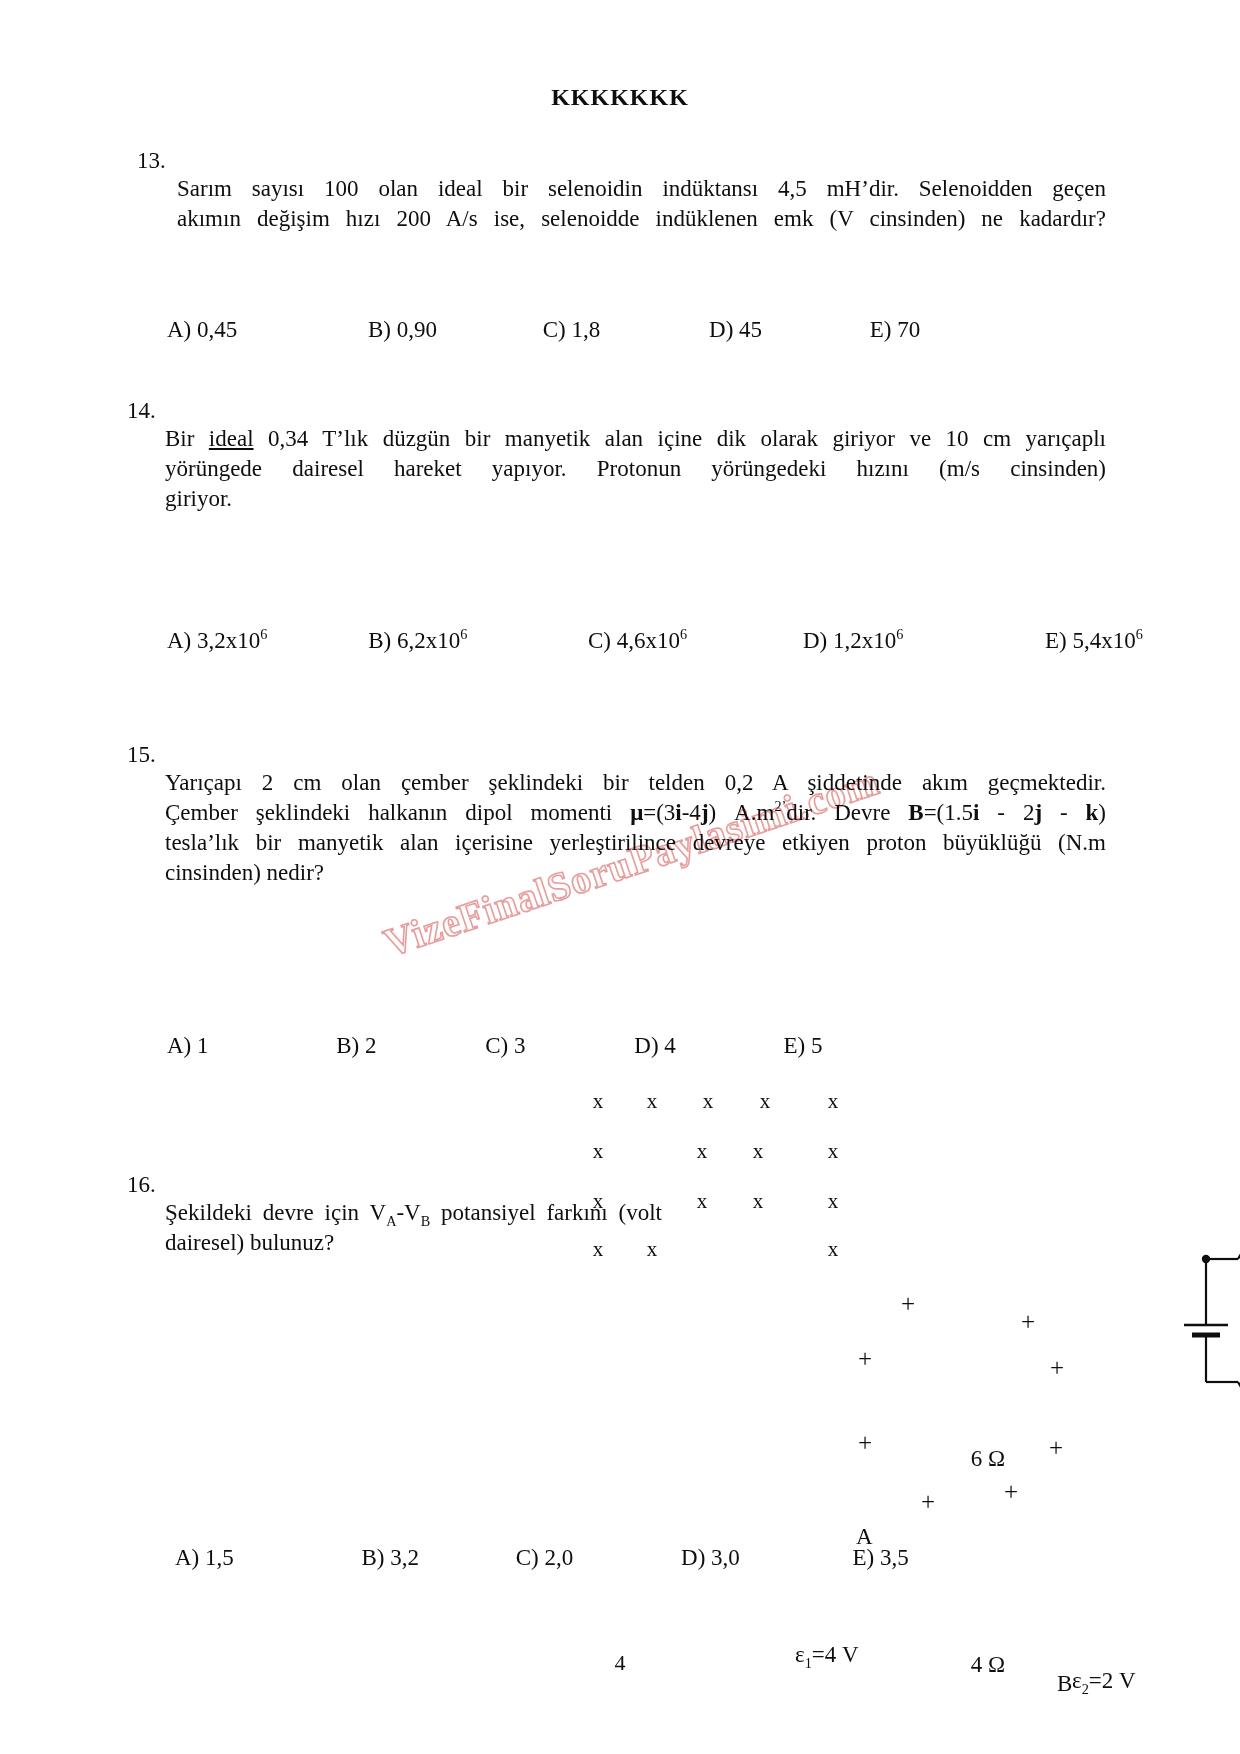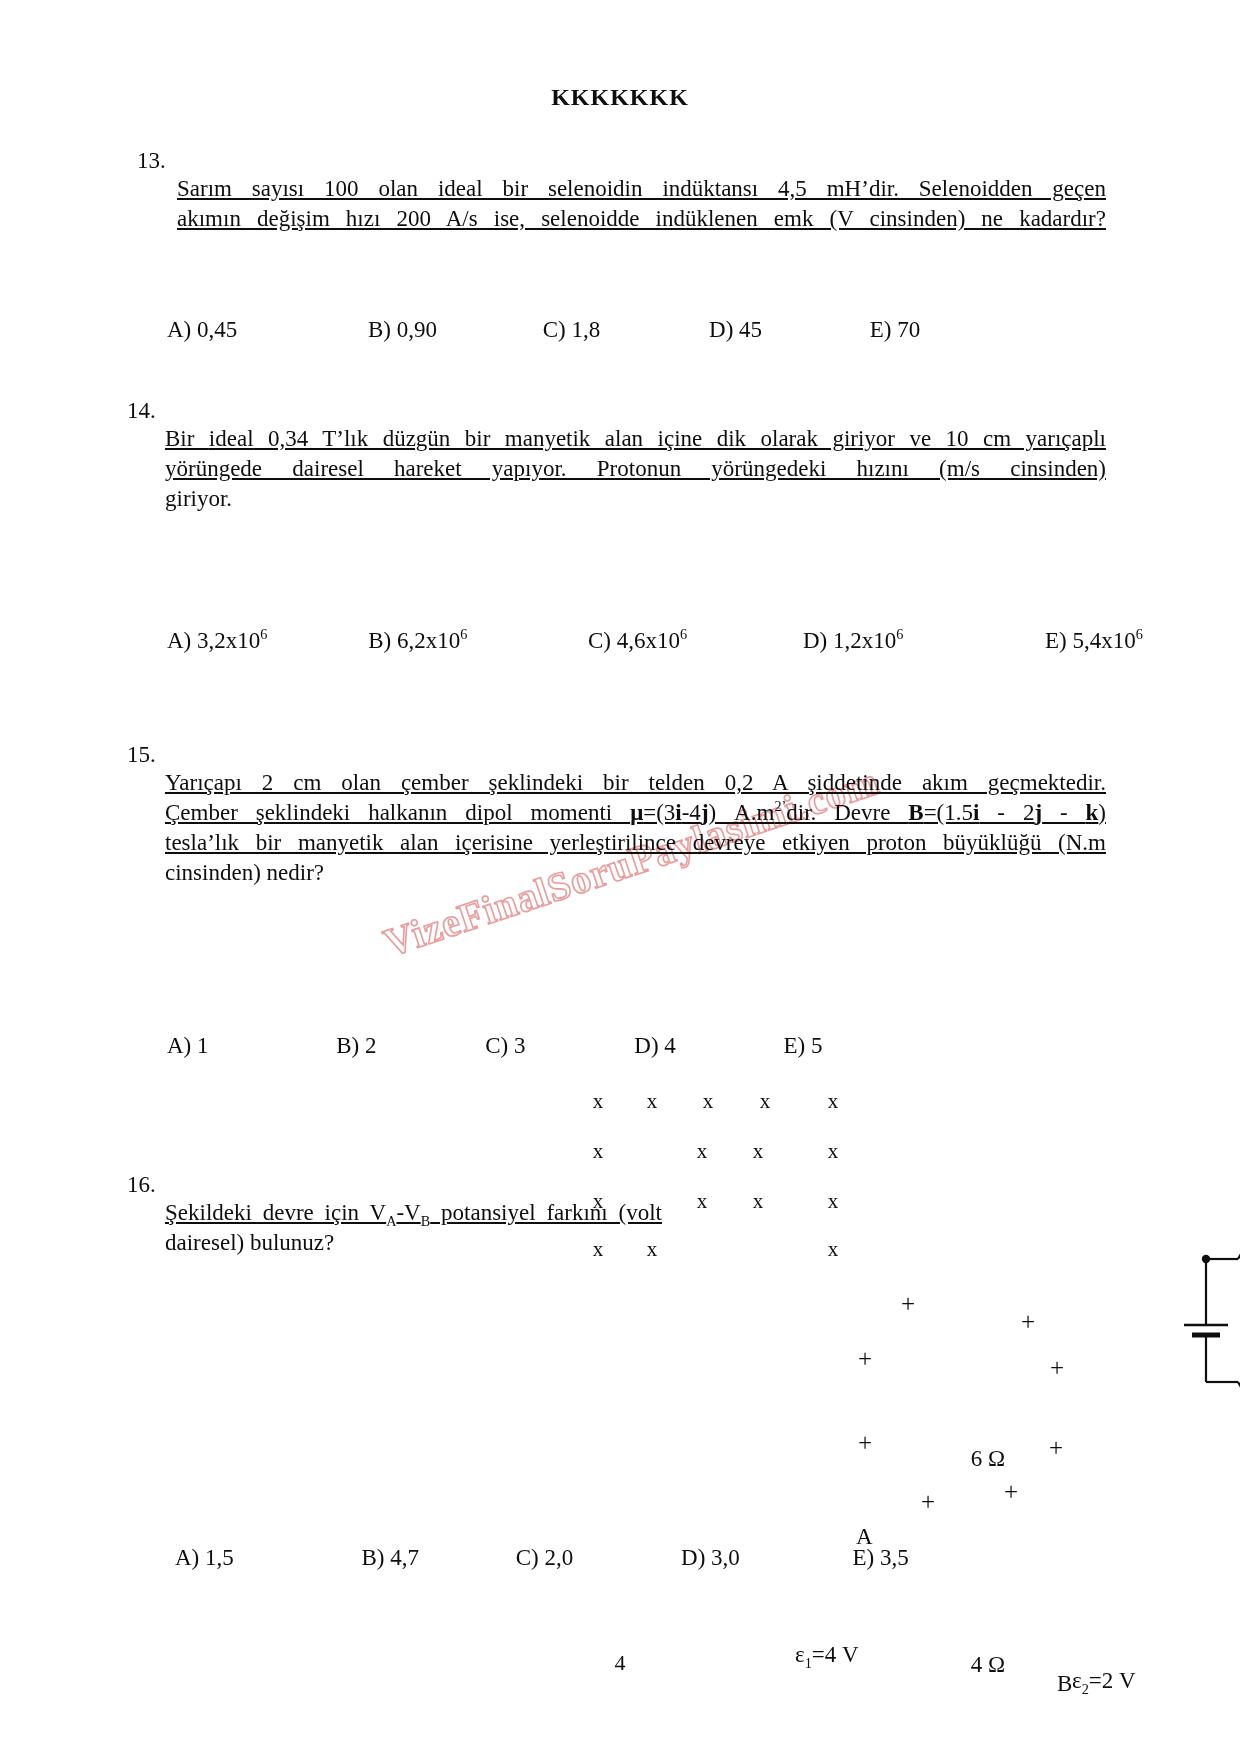"Sarım sayısı 100 olan ideal" .fill { text-decoration: underline -> none }
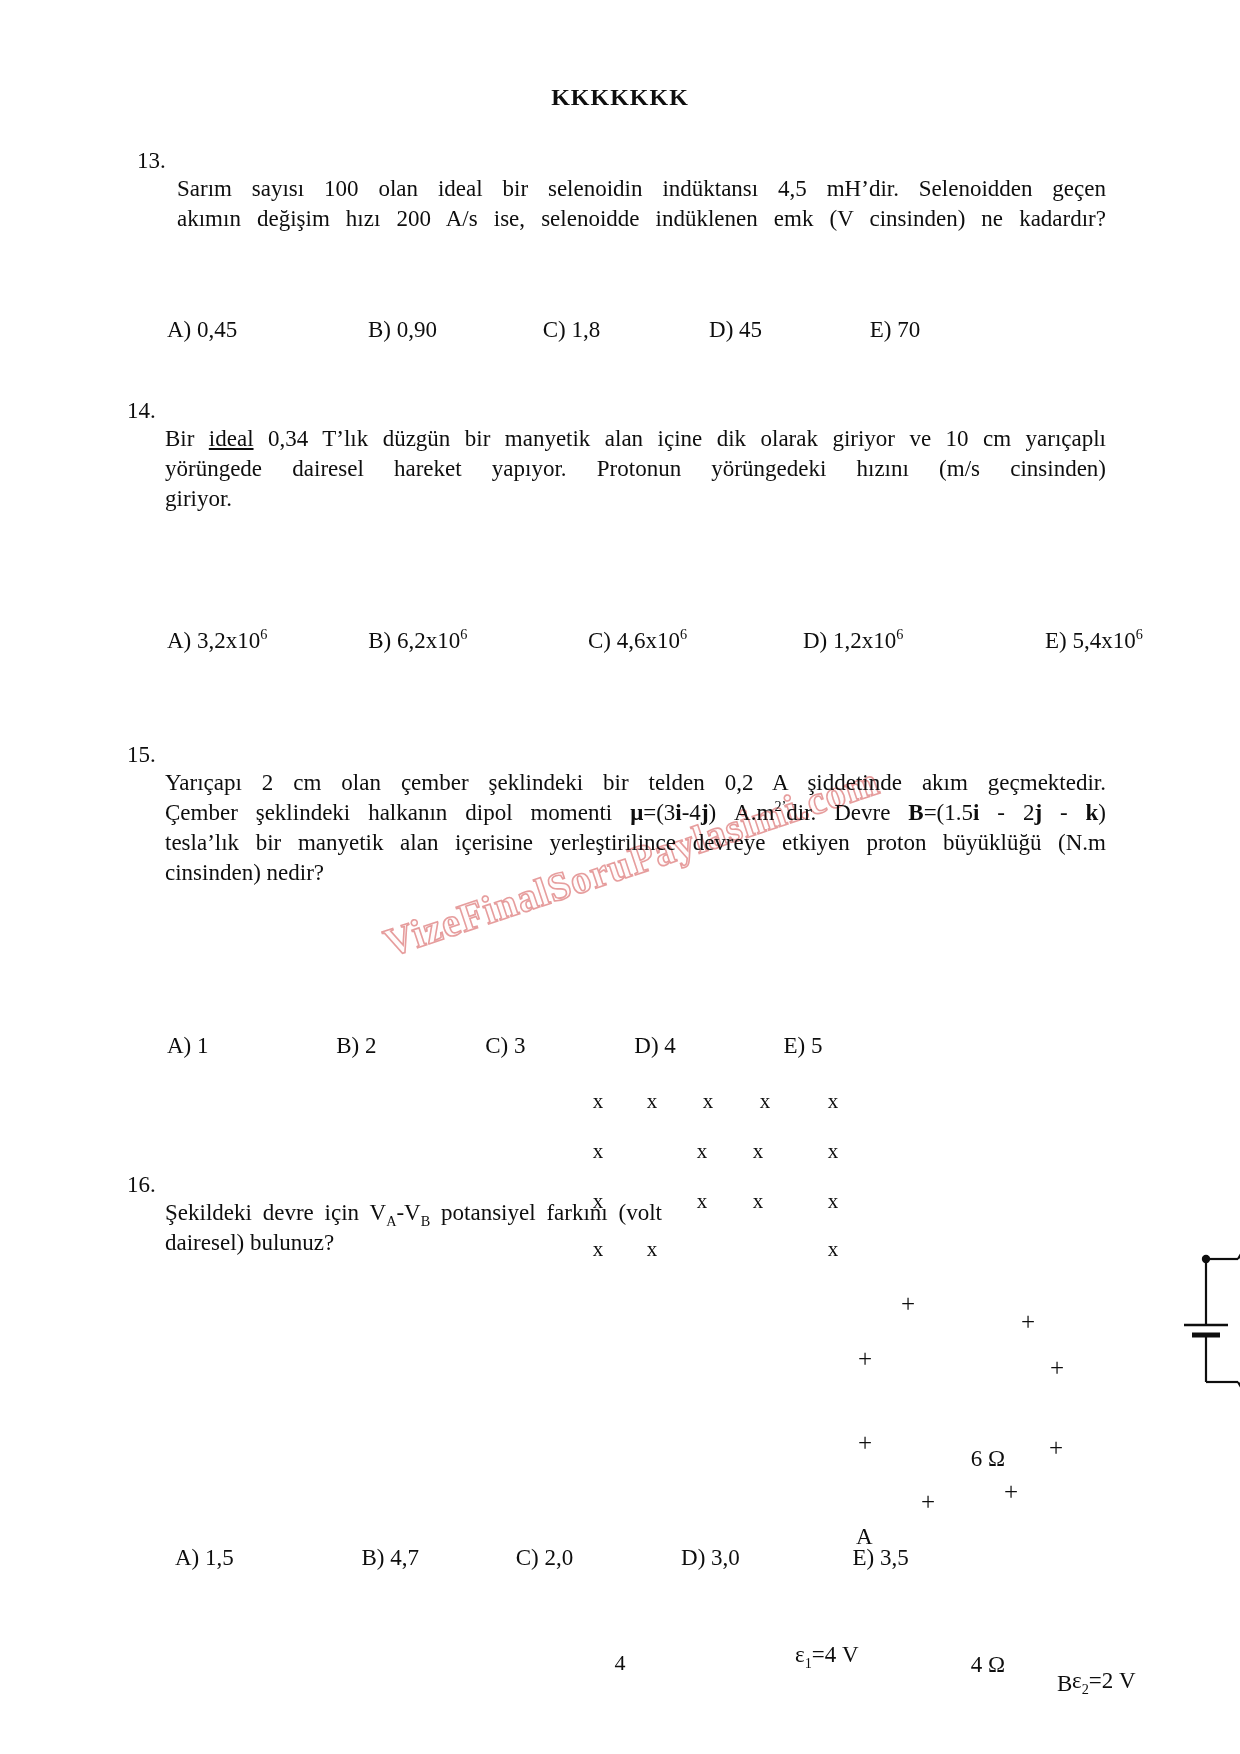"B) 4,7" span.opt { text: 4,7 -> 3,2 }
